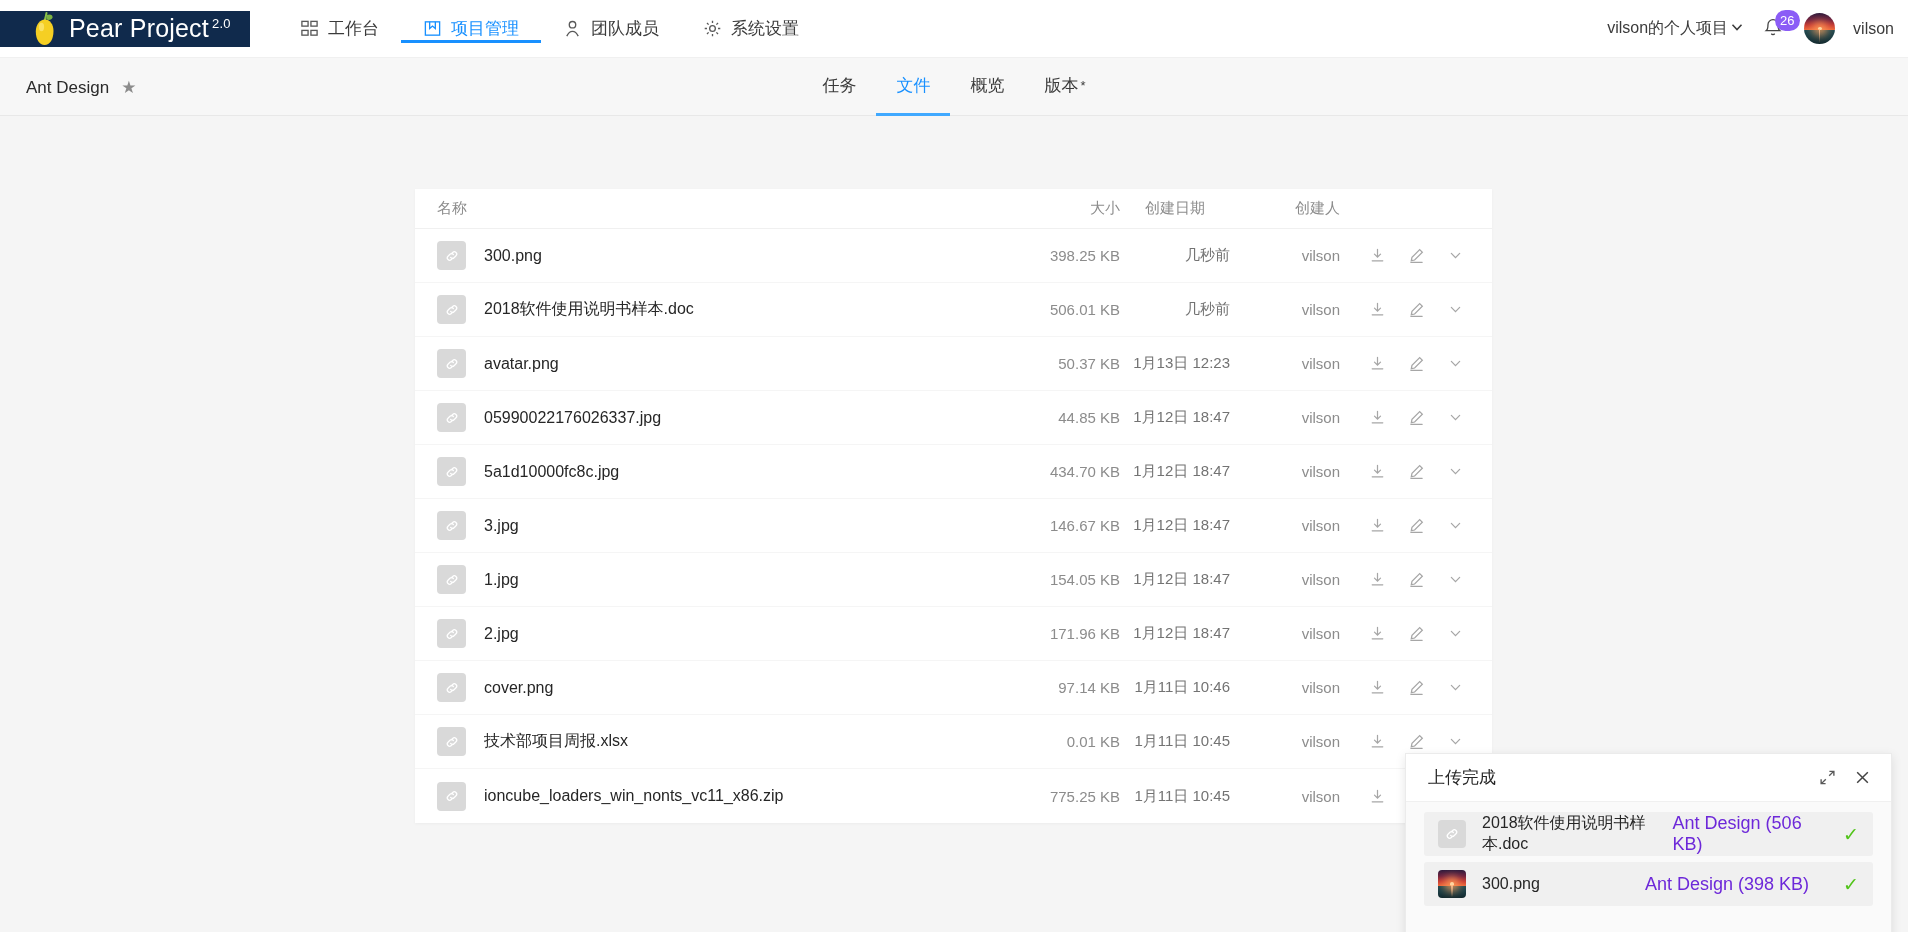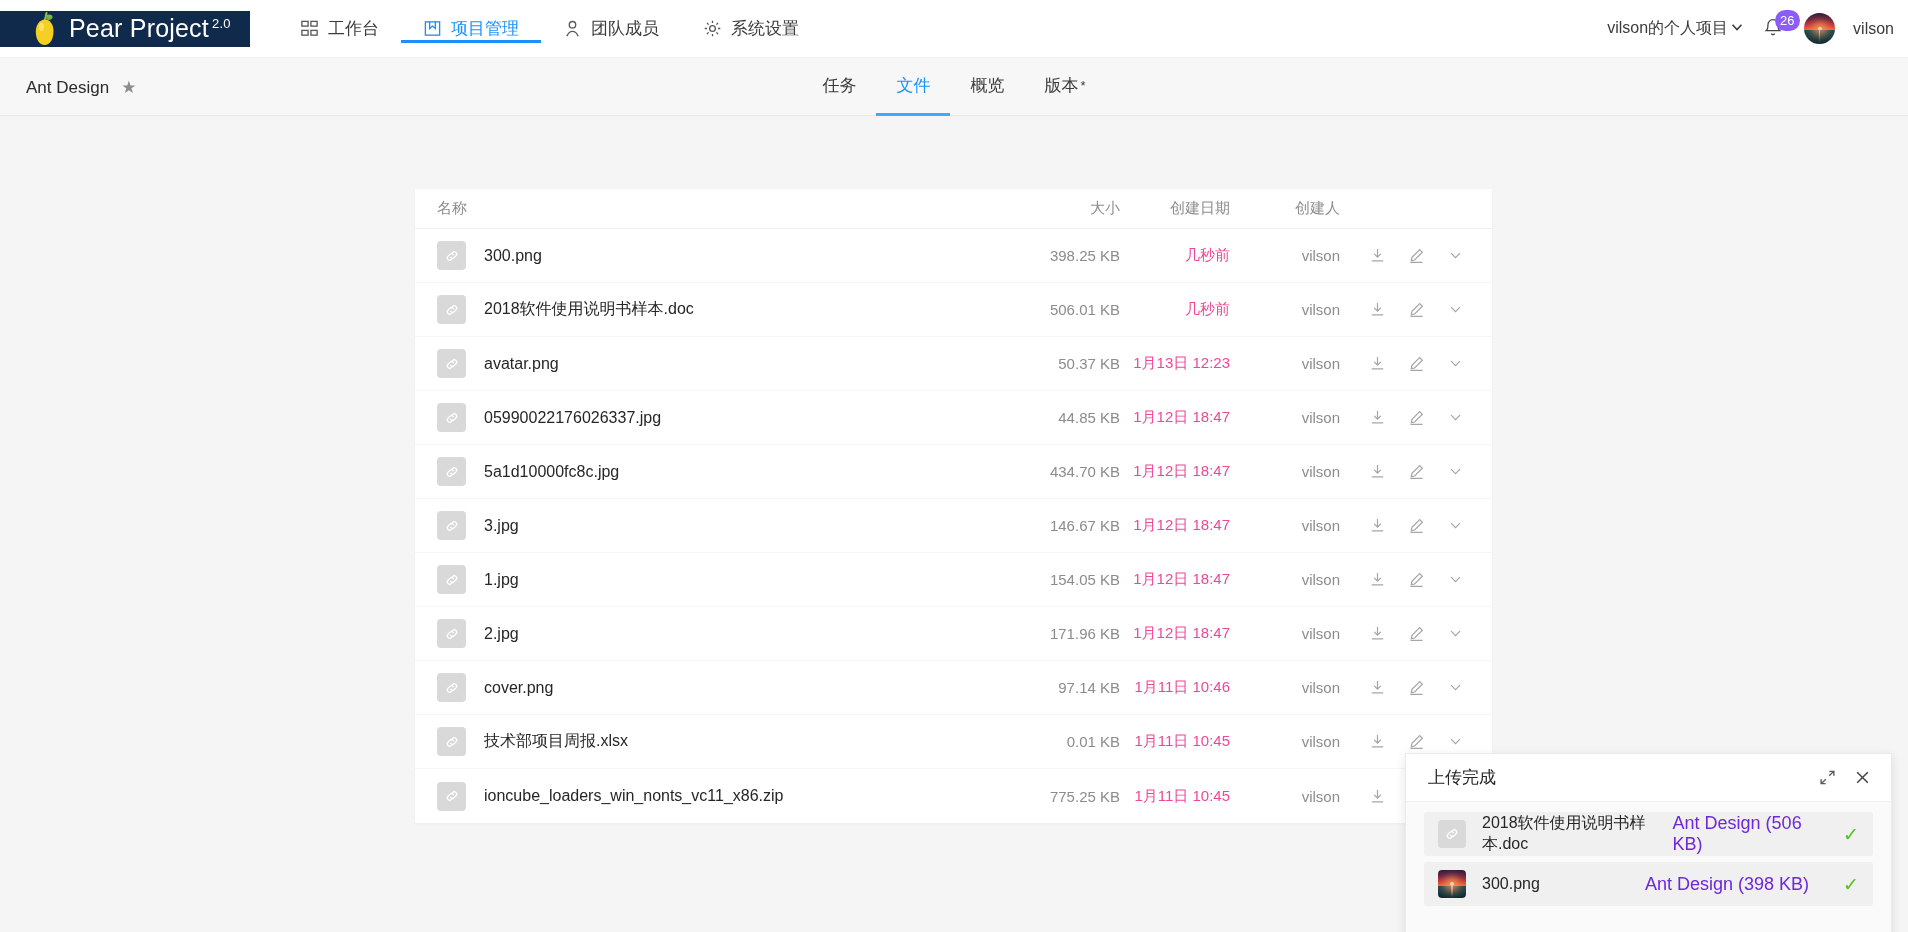"创建日期" .col-date { text-align: right -> center }
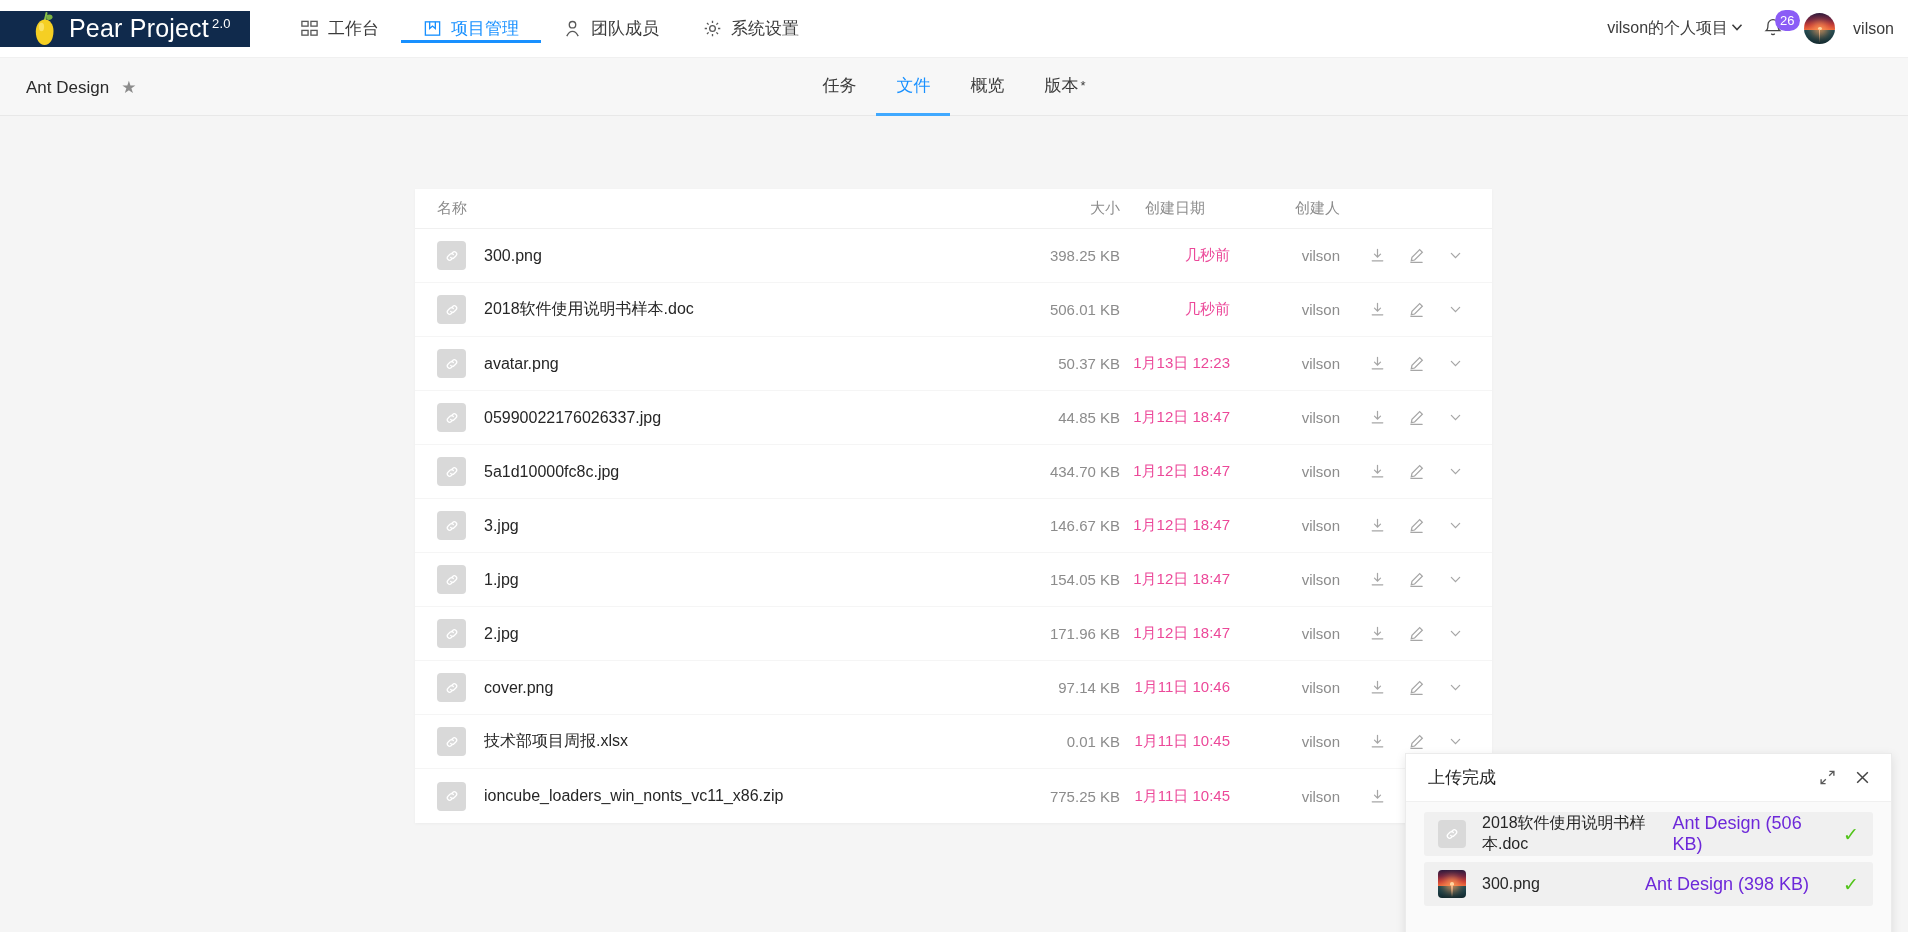"几秒前" .fdate { color: #ec4899 -> #737373 }
